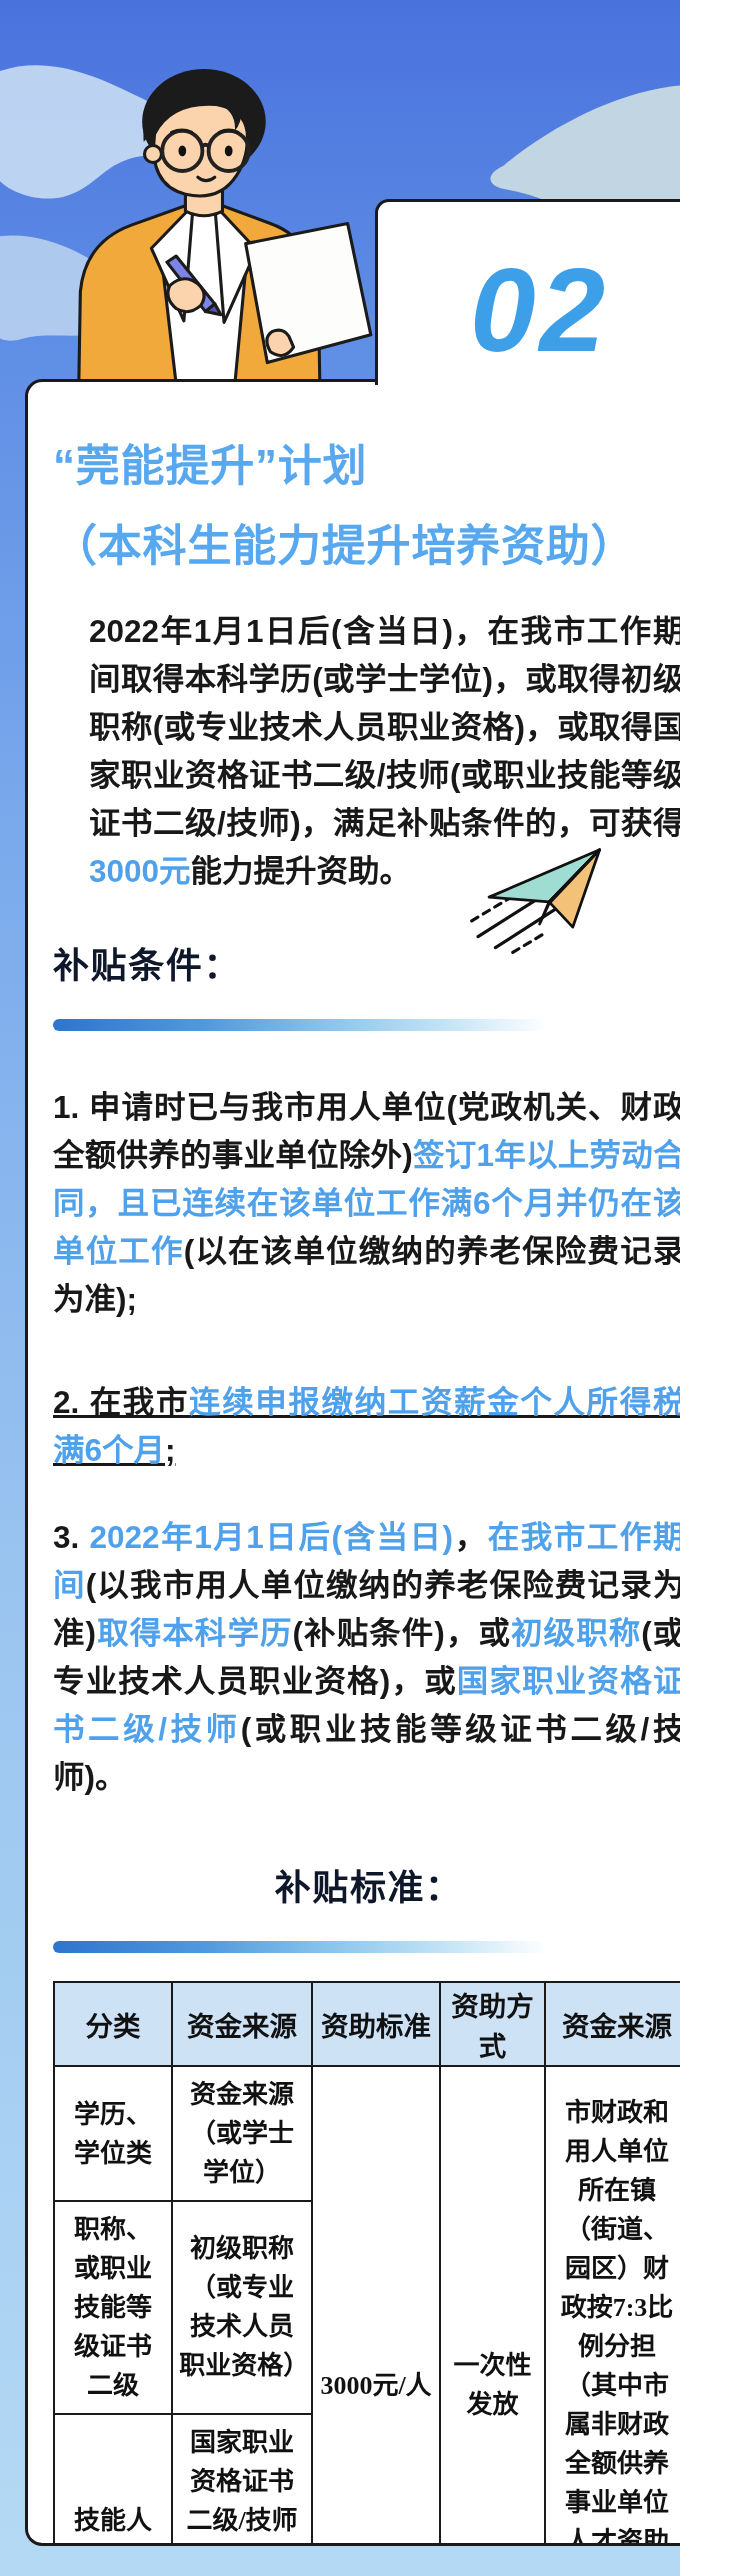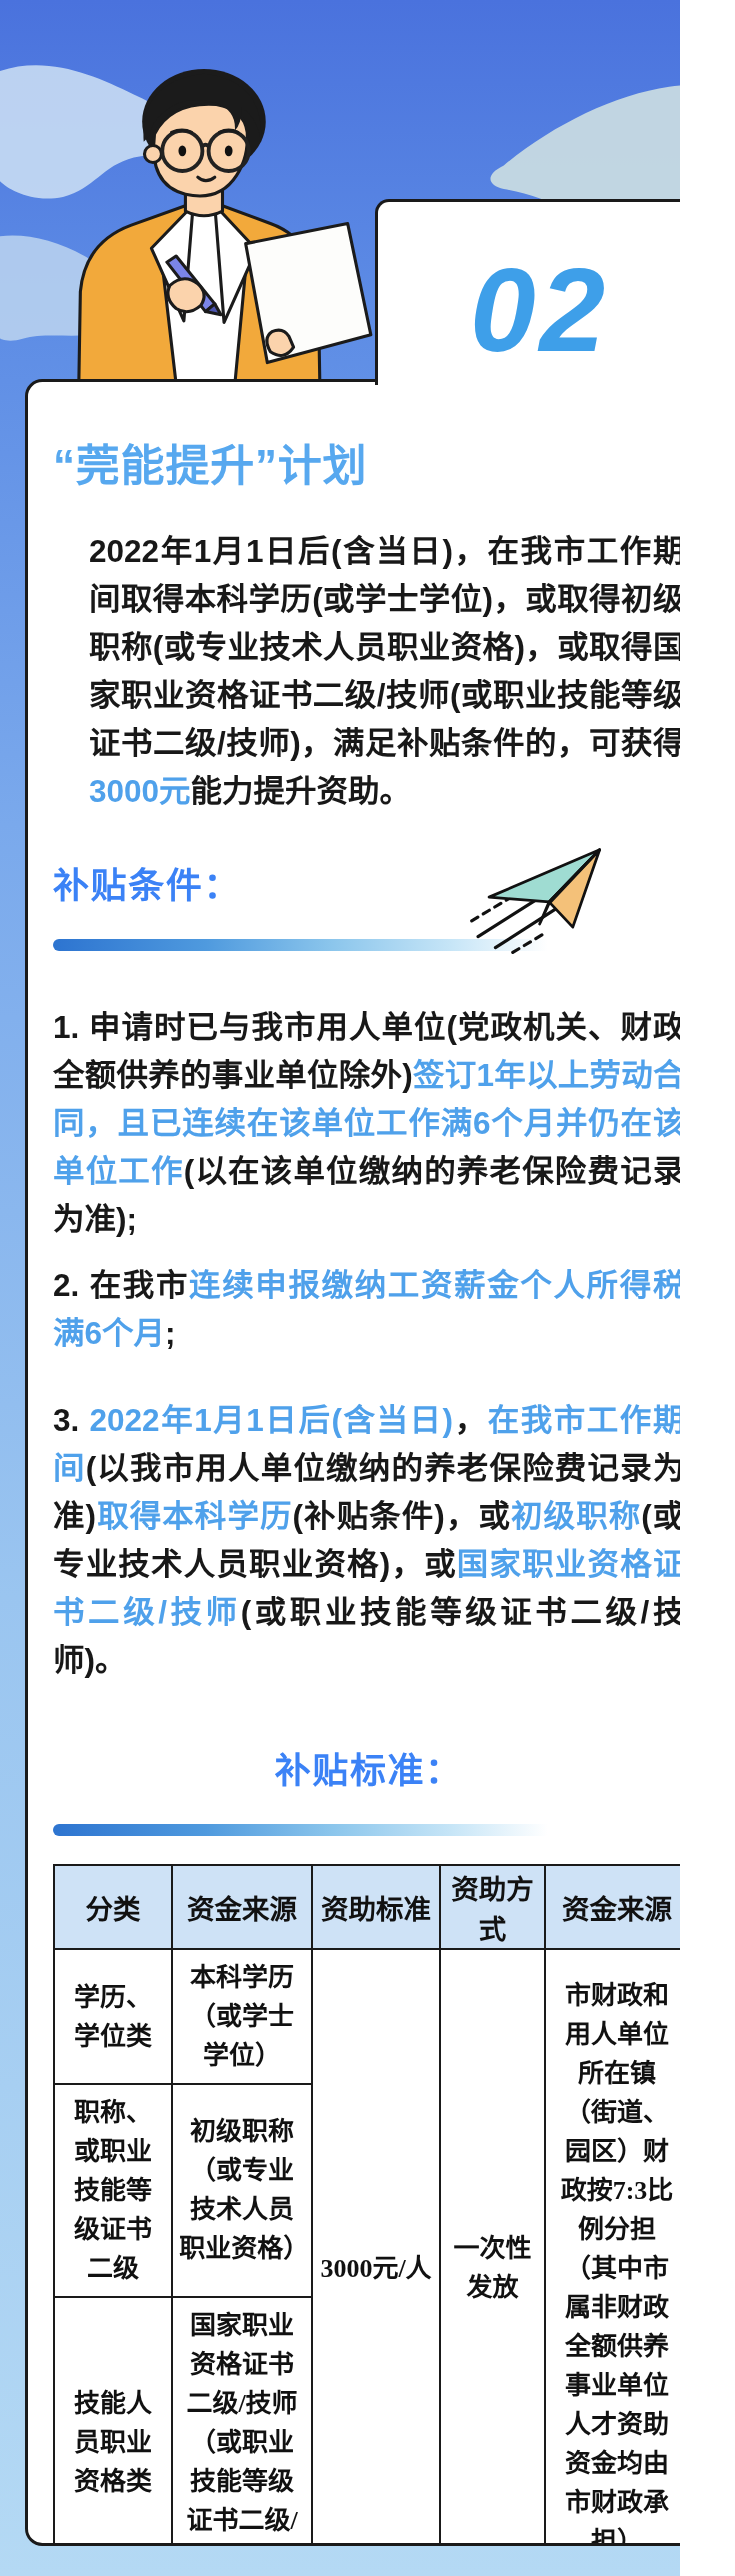"（本科生能力提升培养资助）" div { html: none -> <div>（本科生能力提升培养资助）</div> }
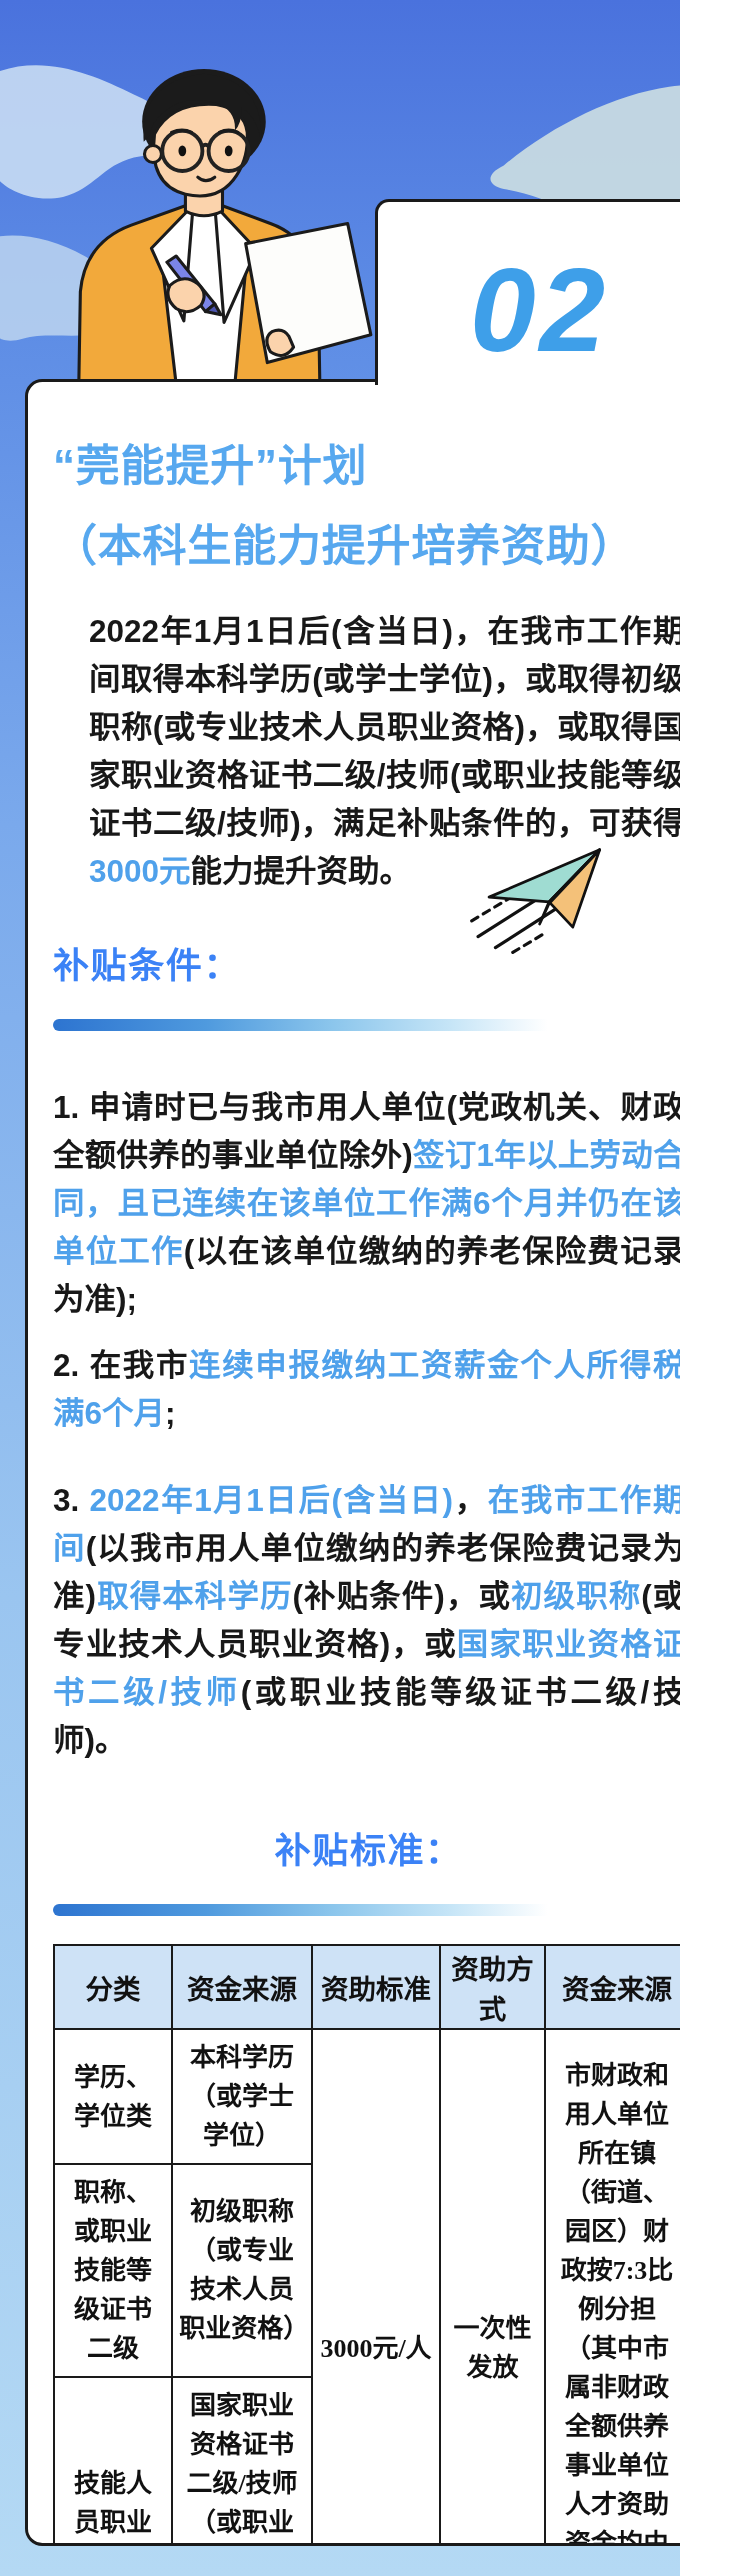"补贴条件：" .sec-head { color: #3b82f6 -> #0f172a }
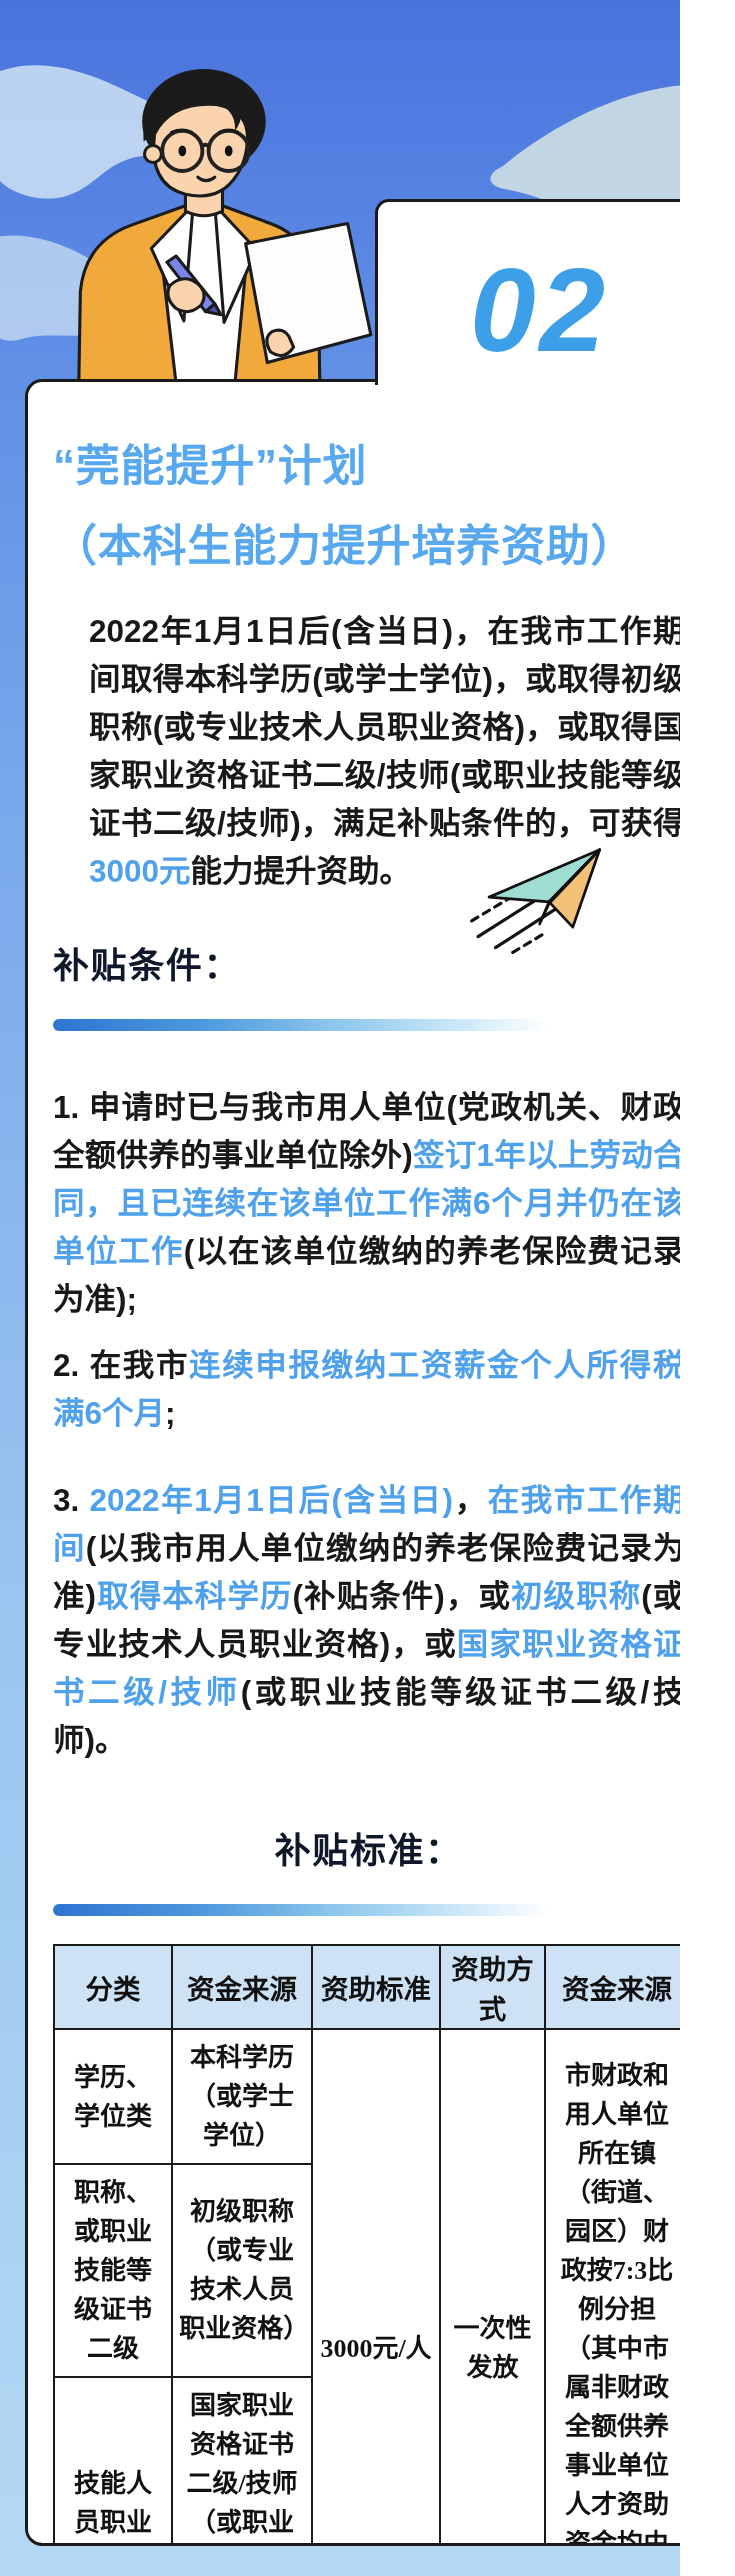"2. 在我市连续申报缴纳工资薪金个人所得税满6个月;" .cond2 { margin: 18px 0 0 0 -> 55px 0 0 0; text-decoration: none -> underline }
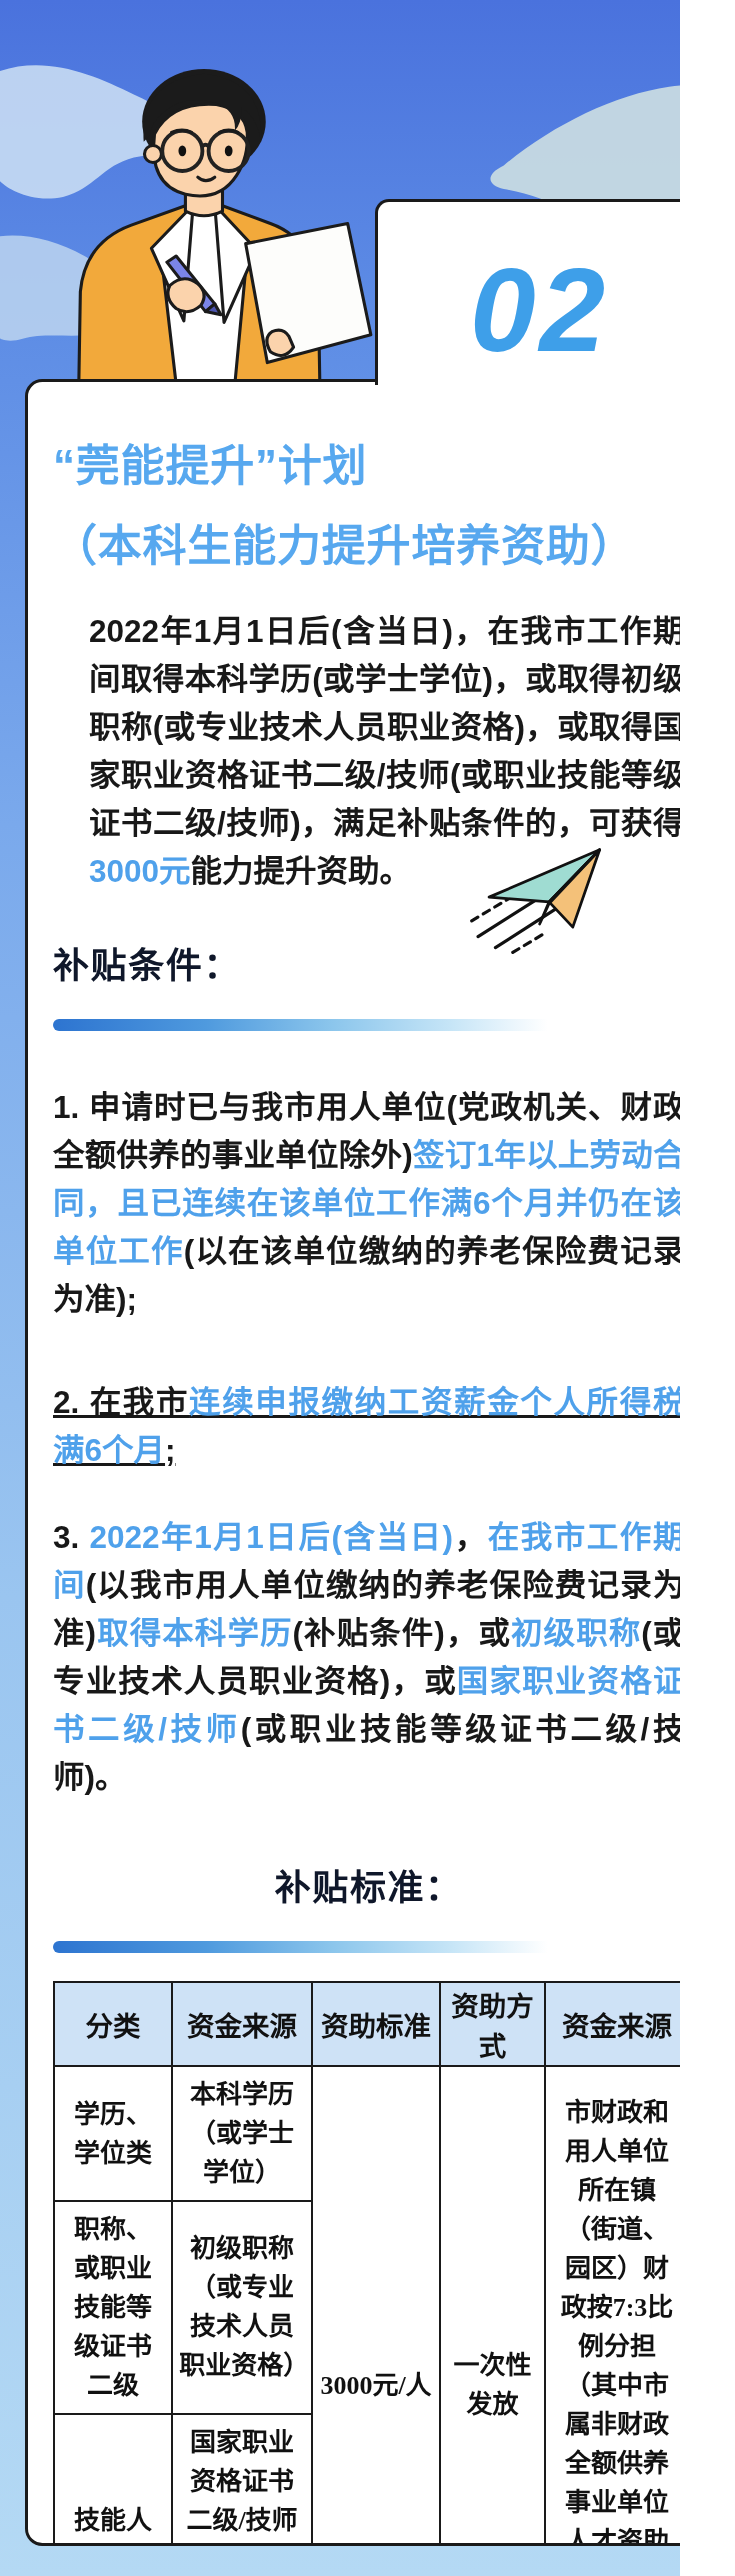"本科学历（或学士学位）" td { text: 本科学历 -> 资金来源 }
